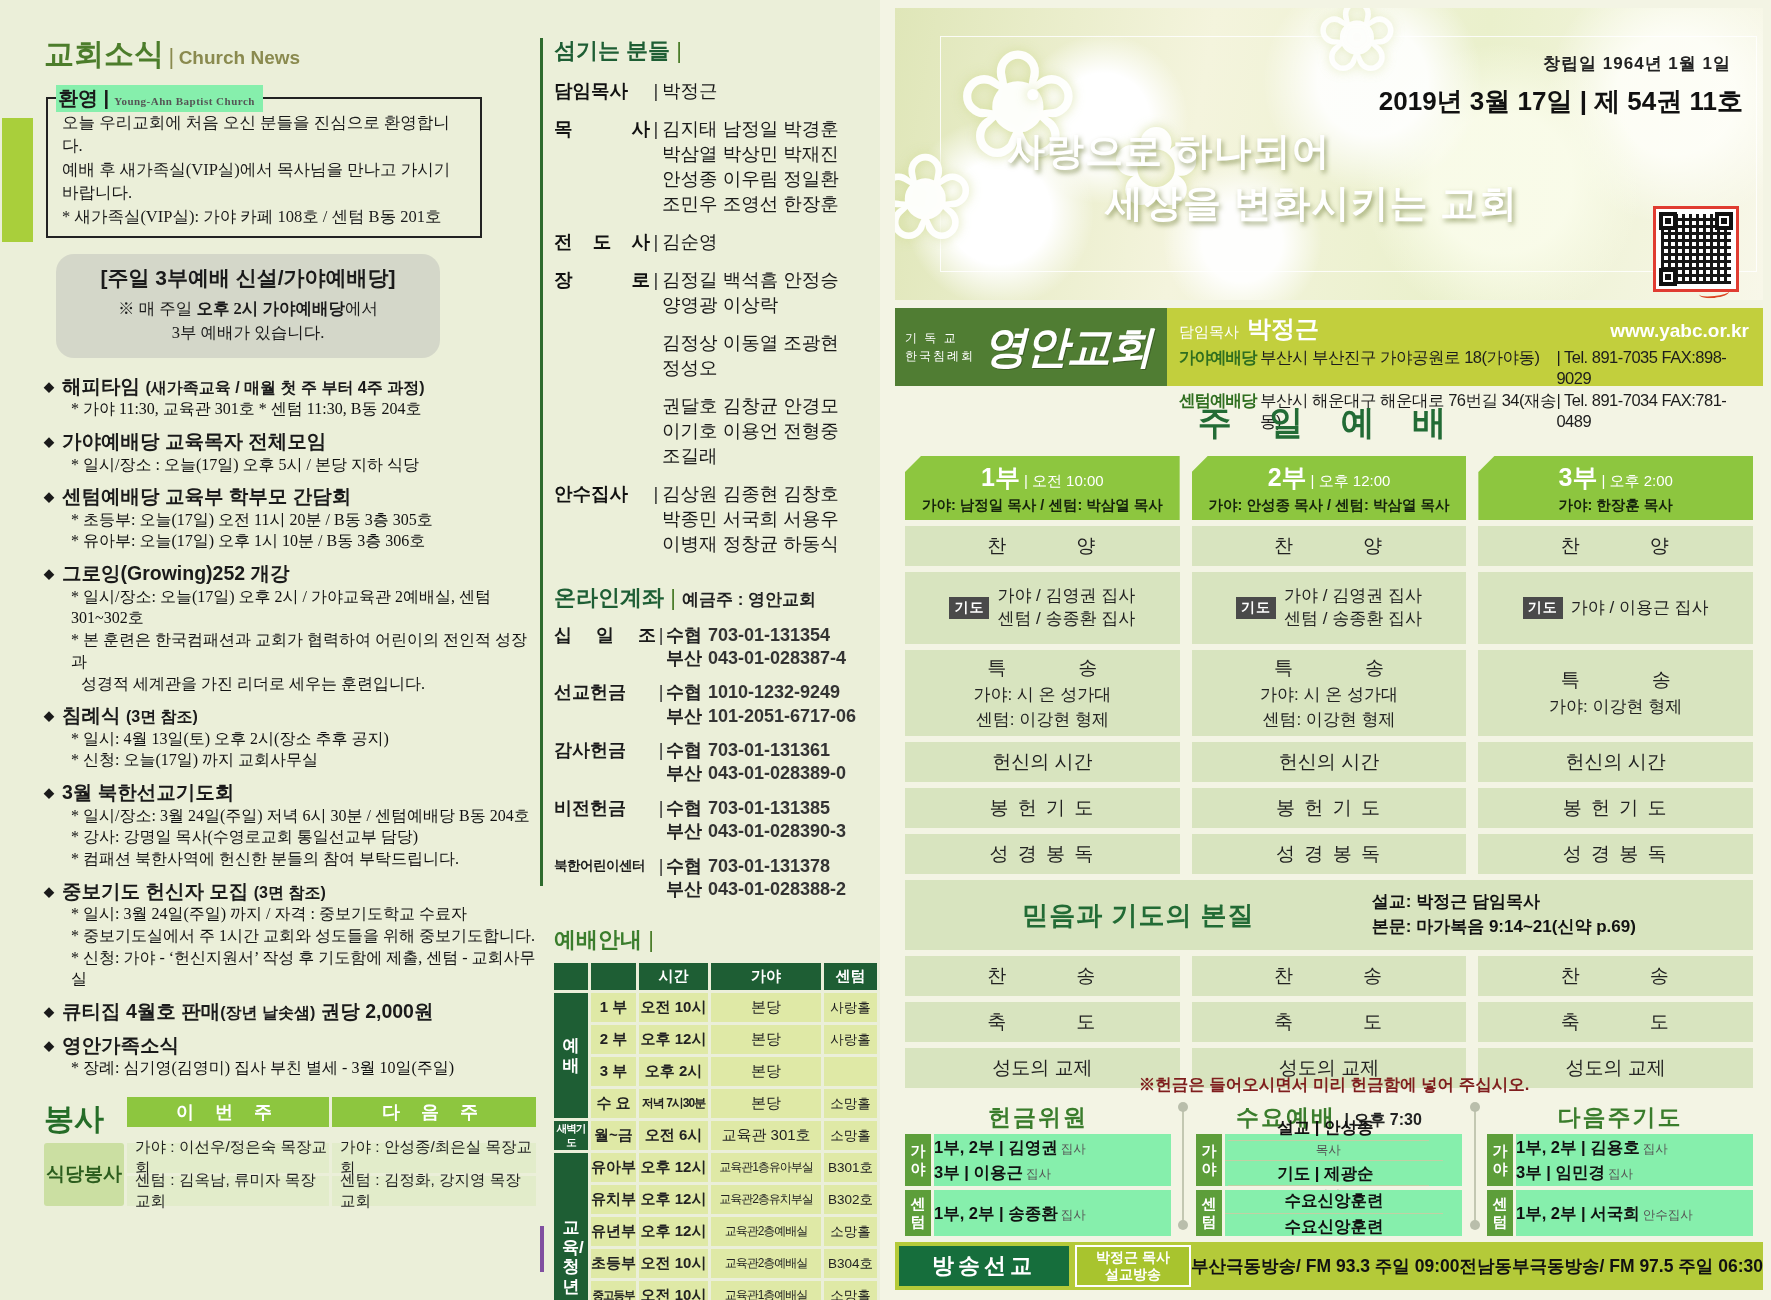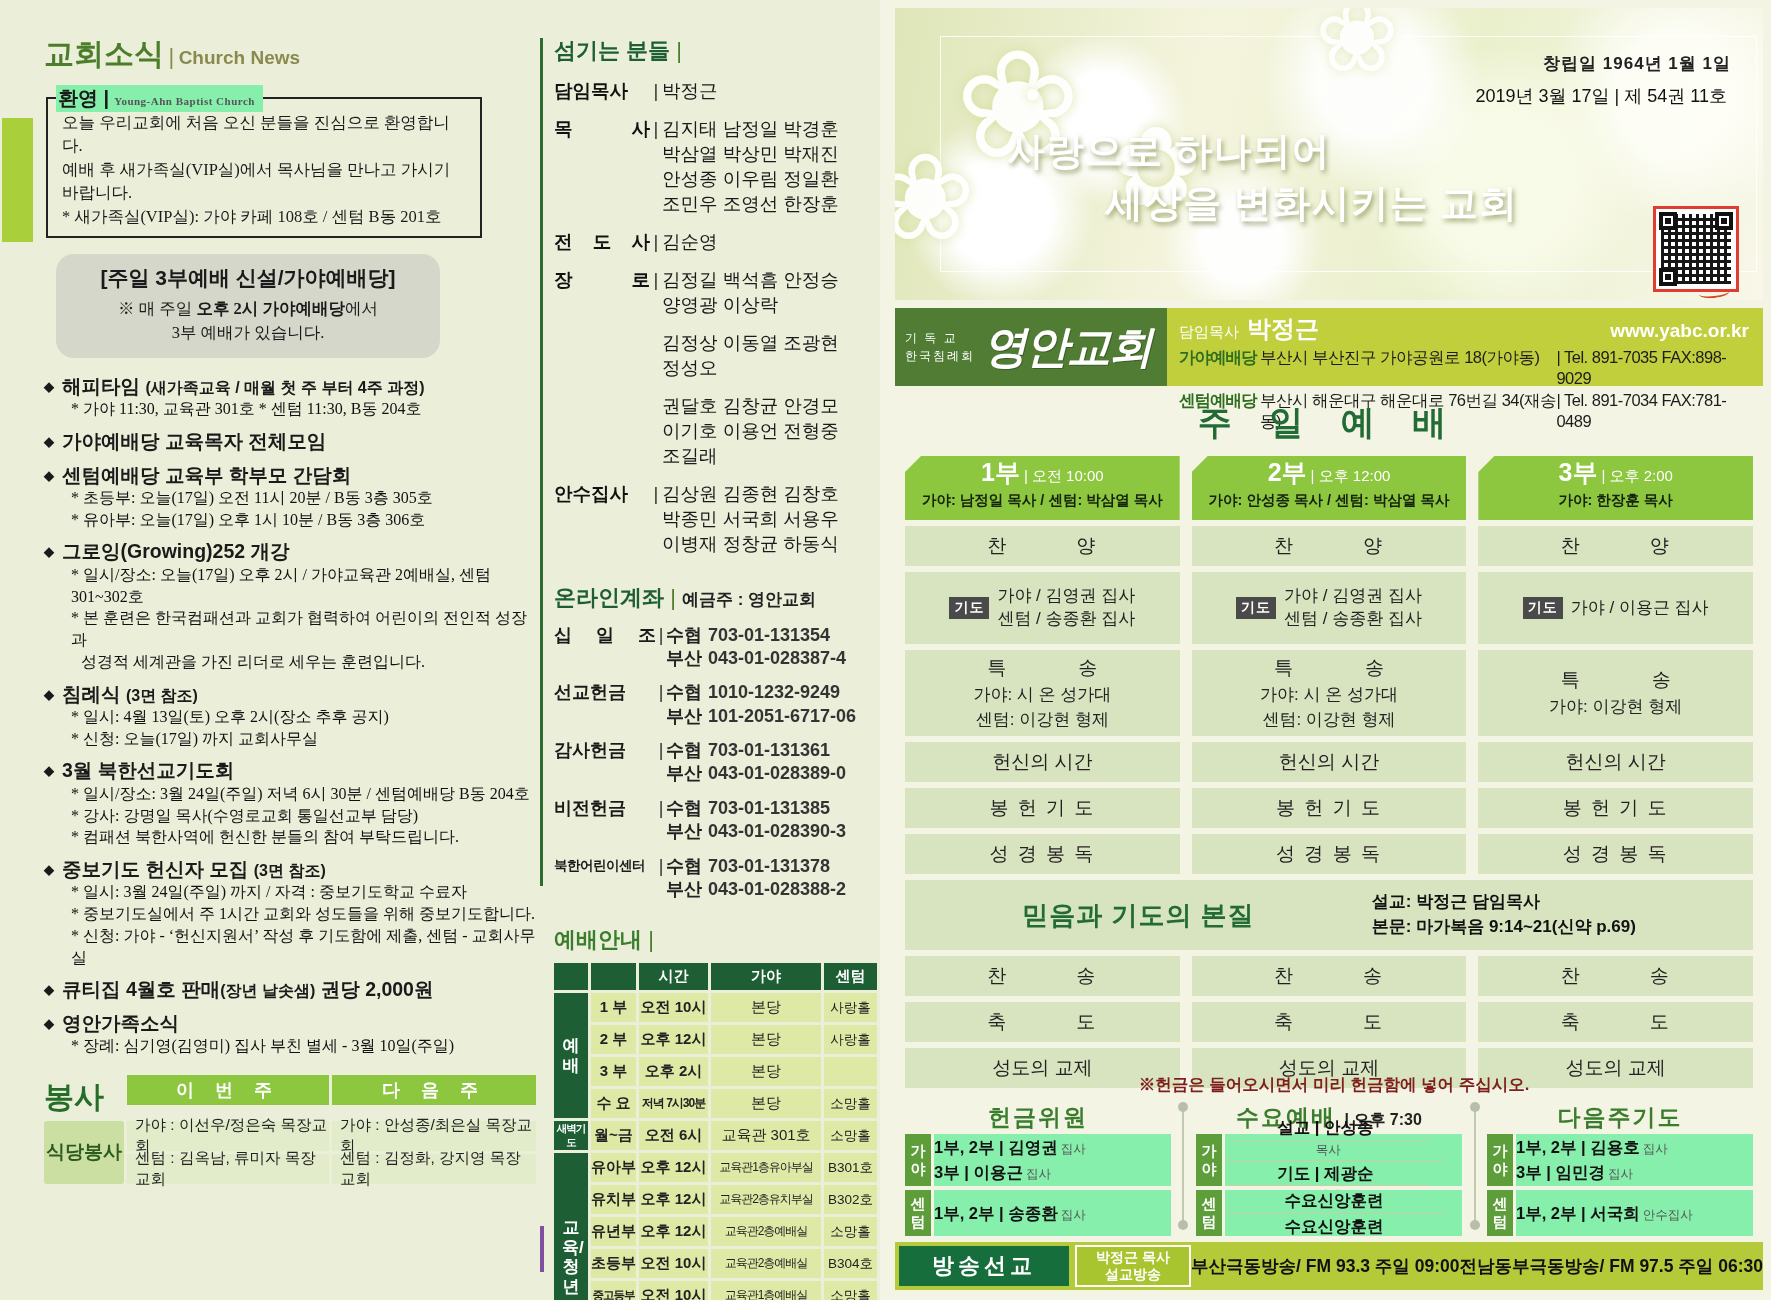"2019년 3월 17일 | 제" .issue { font-size: 18px -> 26px; font-weight: normal -> bold; right: 36px -> 20px }
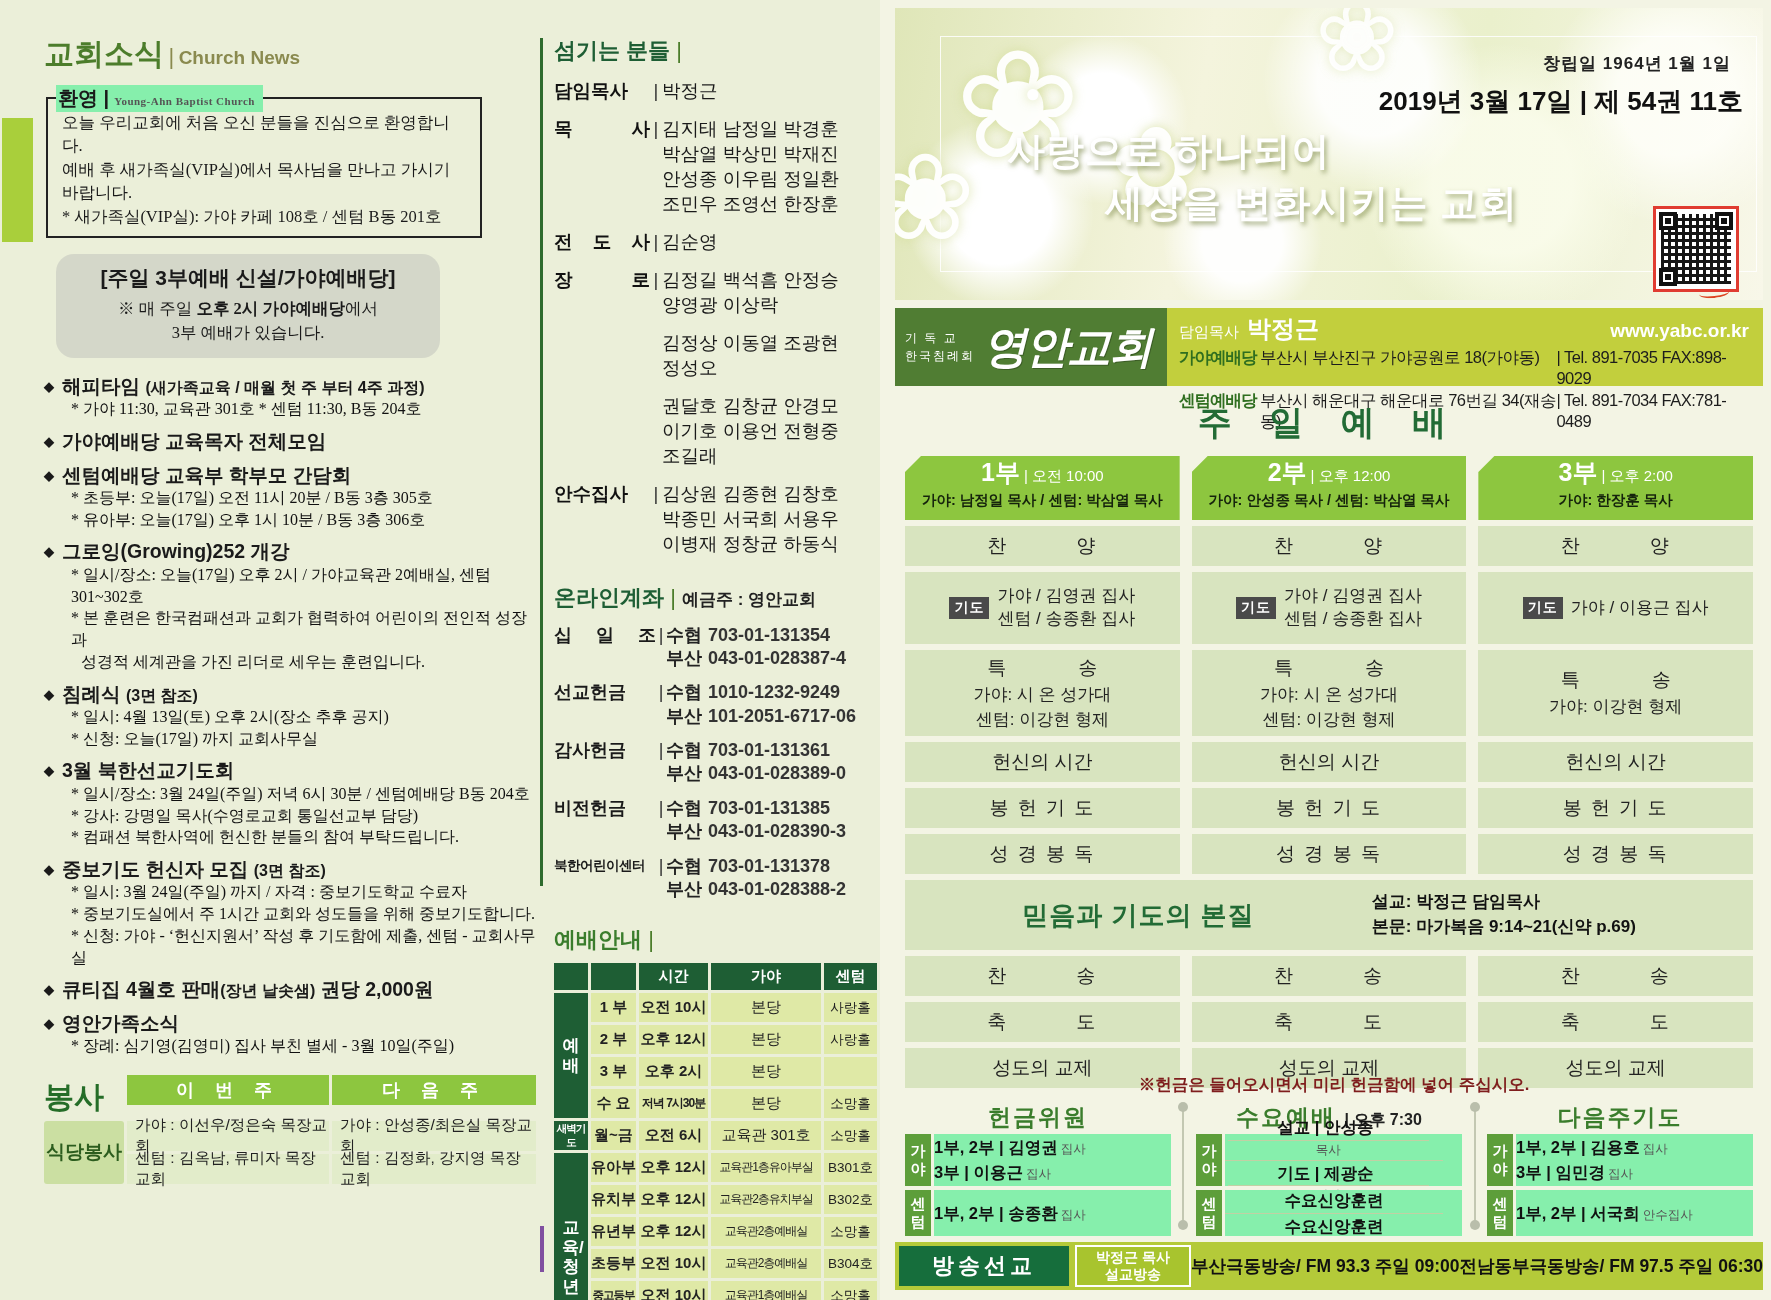"* 일시/장소 : 오늘(17일) 오후" span.item-detail { html: none -> <span>* 일시/장소 : 오늘(17일) 오후 5시 / 본당 지하 식당</span> }
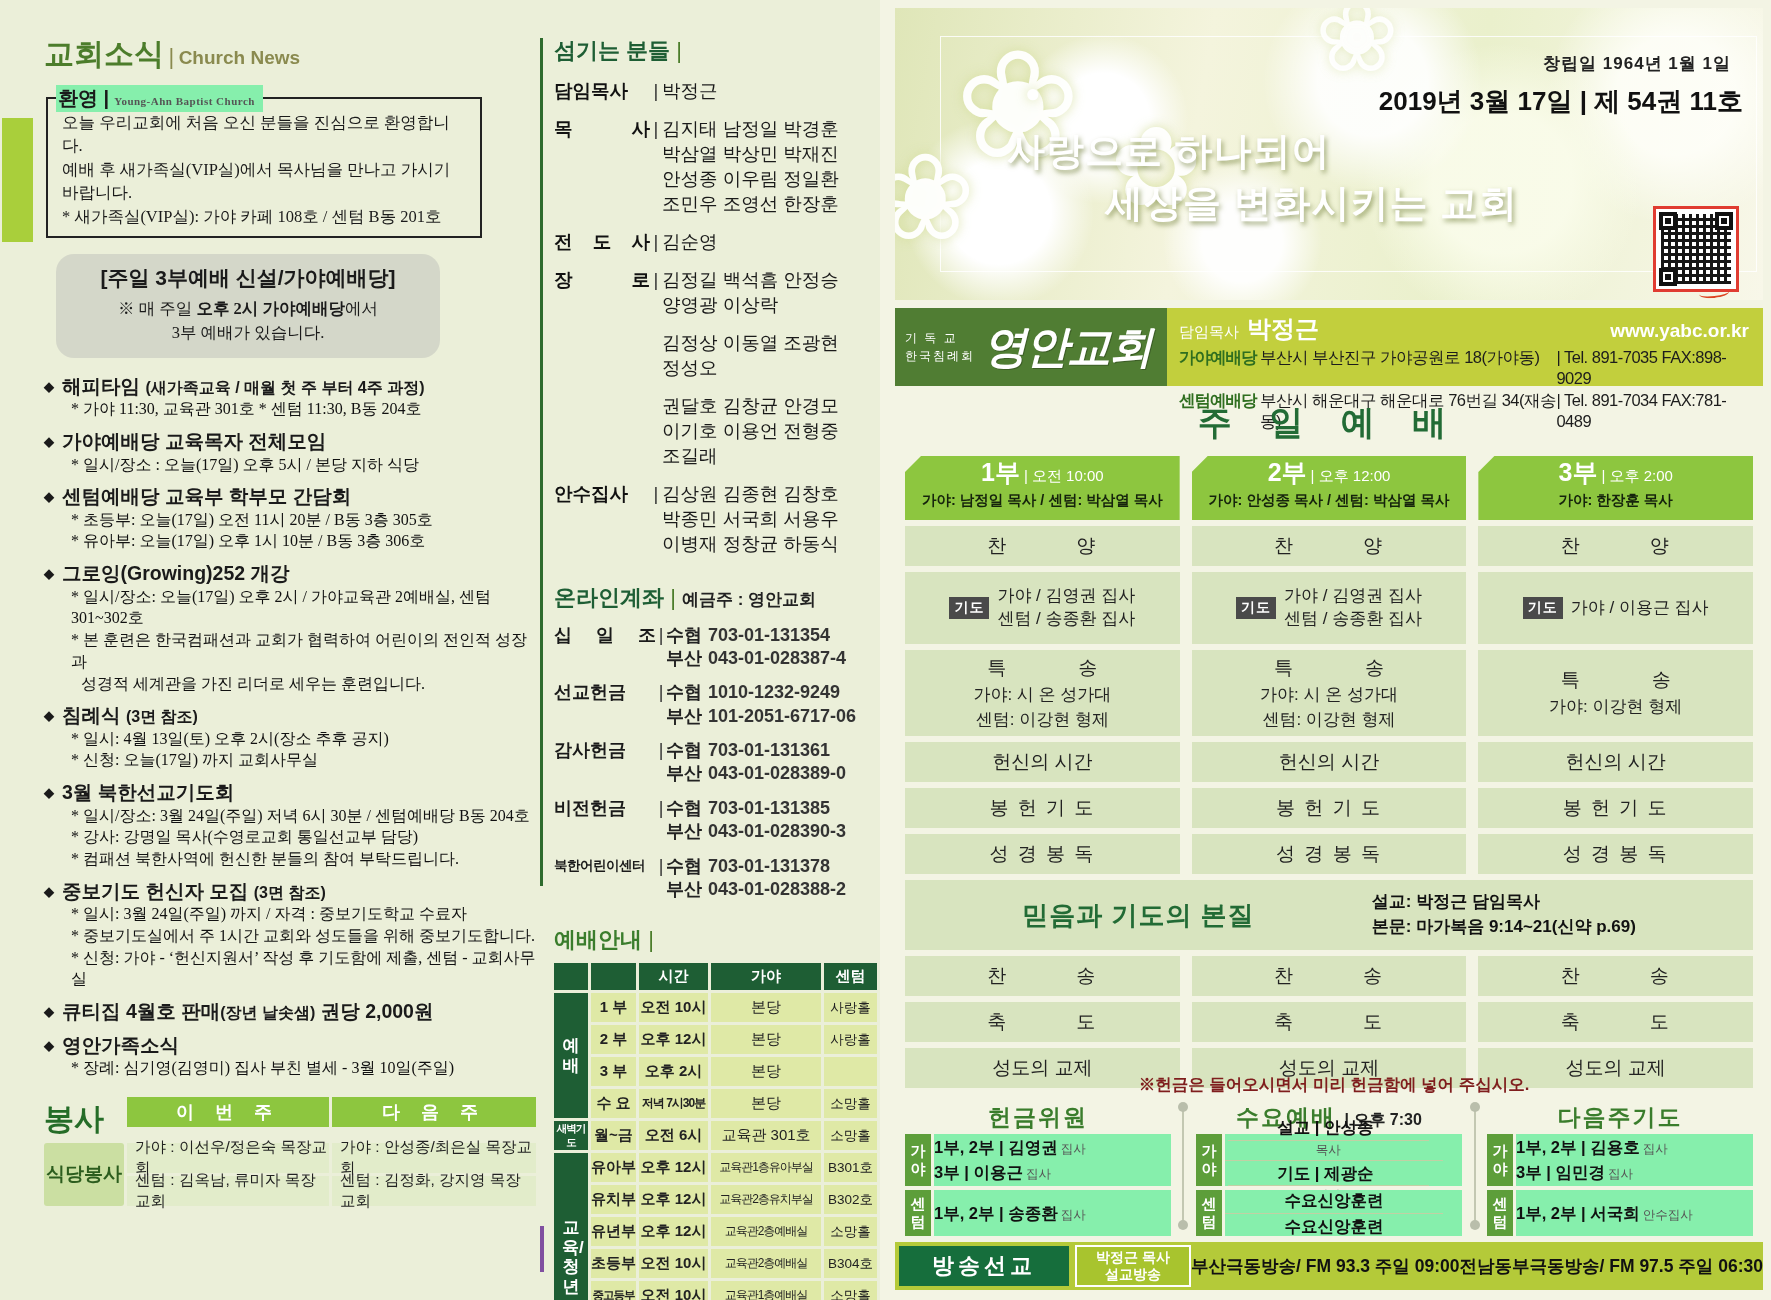"1부 | 오전 10:00" .svc-head { justify-content: none -> center }
